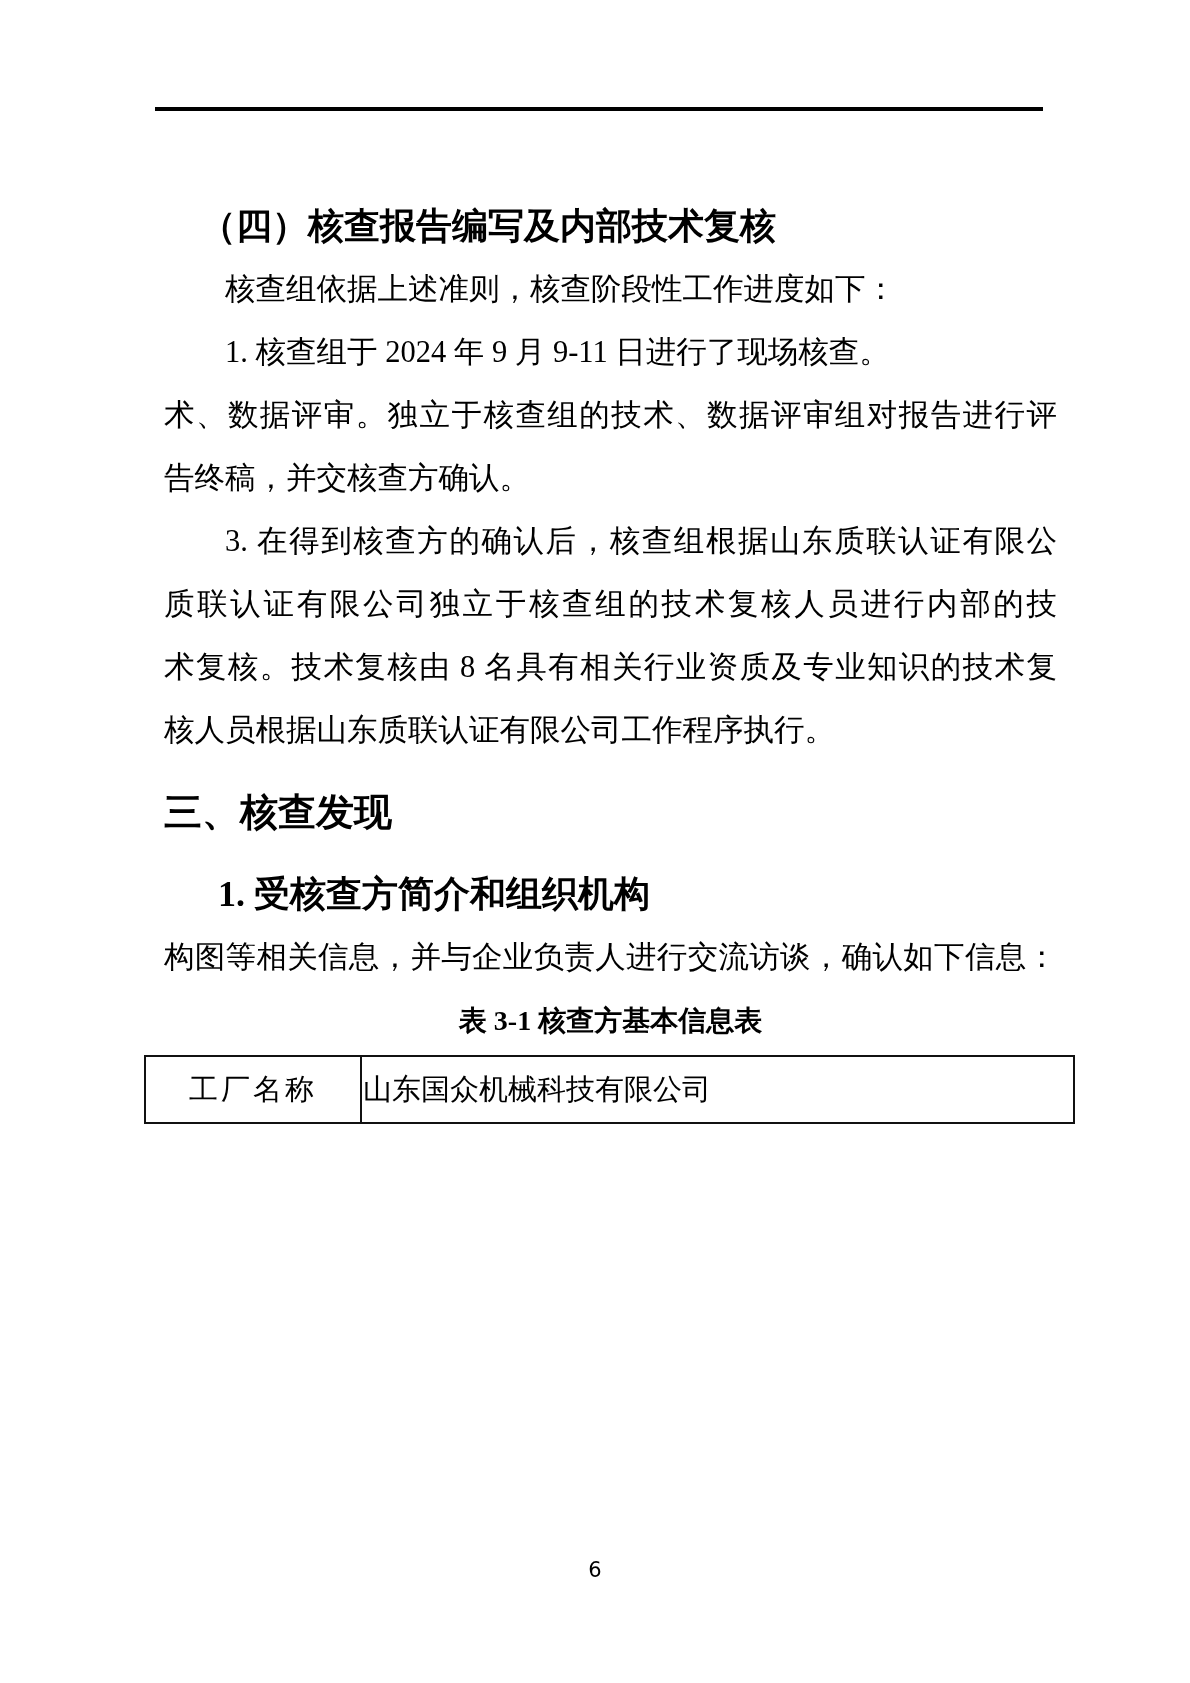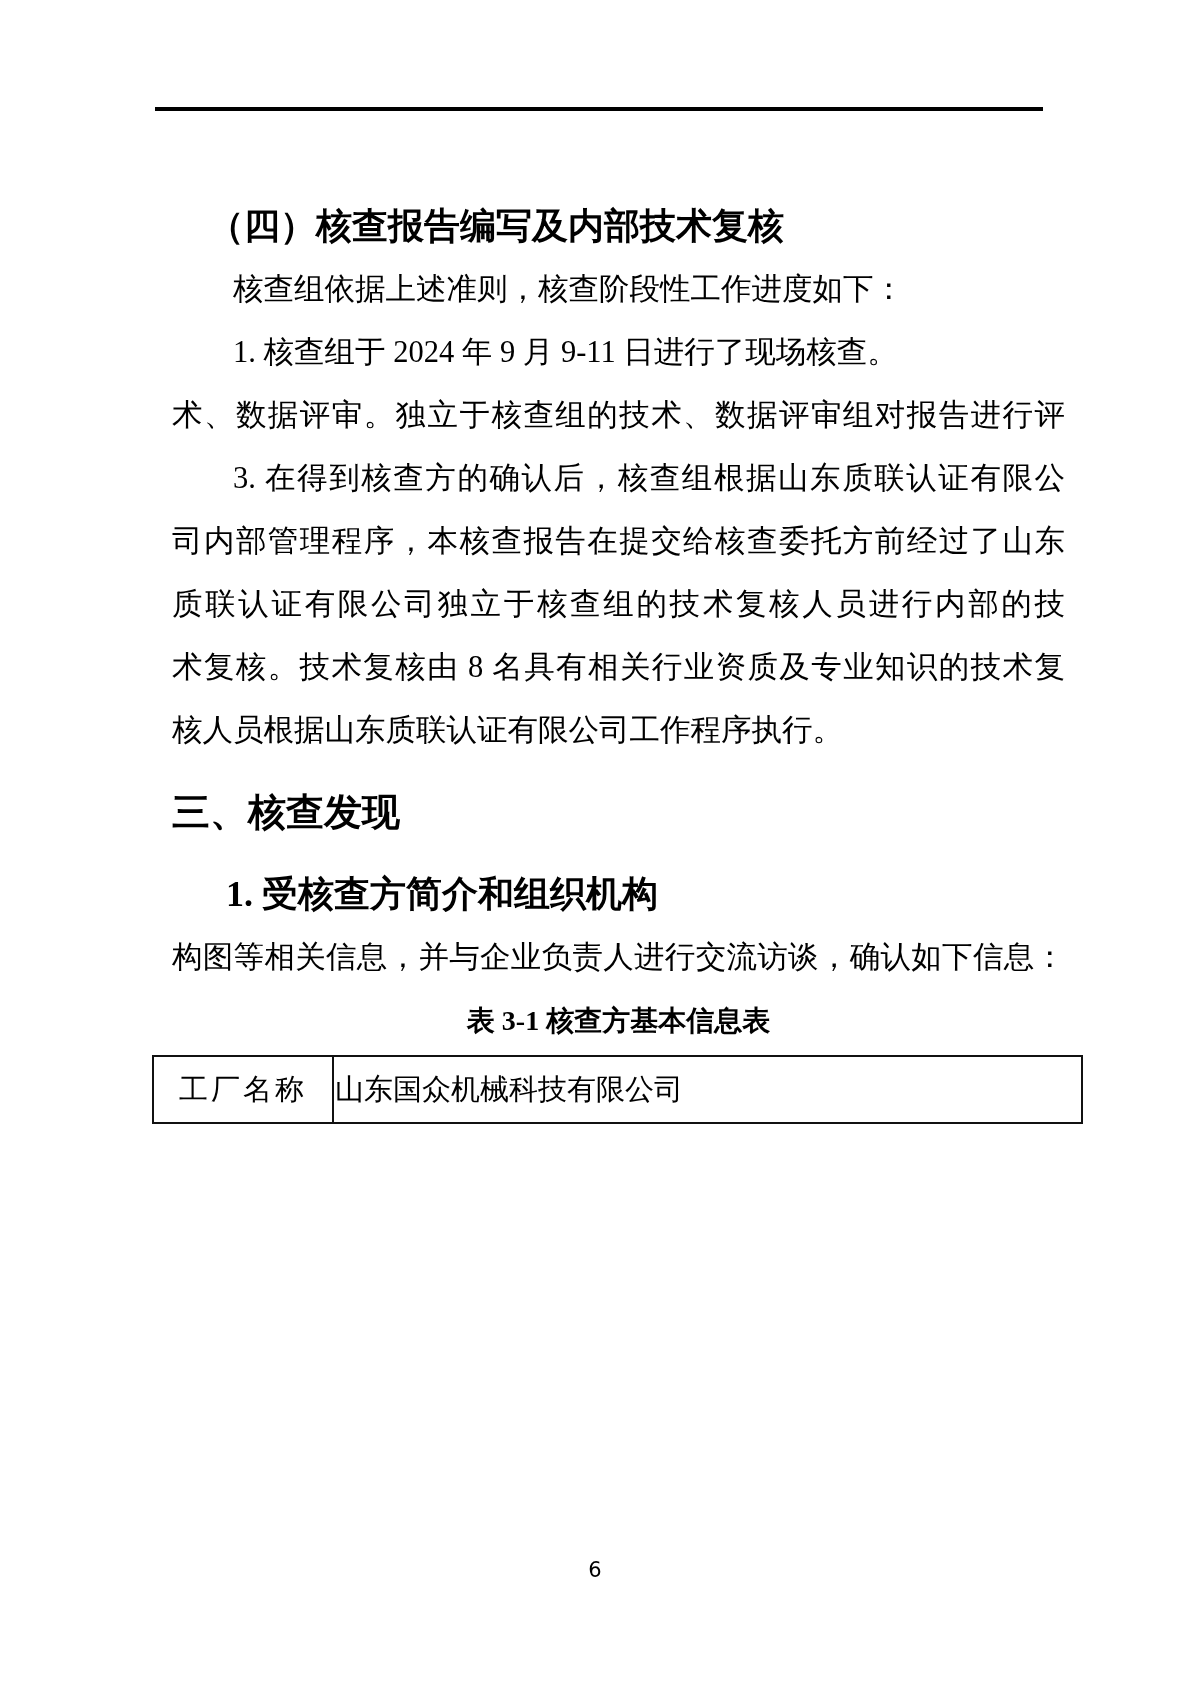"（四）核查报告编写及内部技术复核" .content { left: 172px -> 164px }
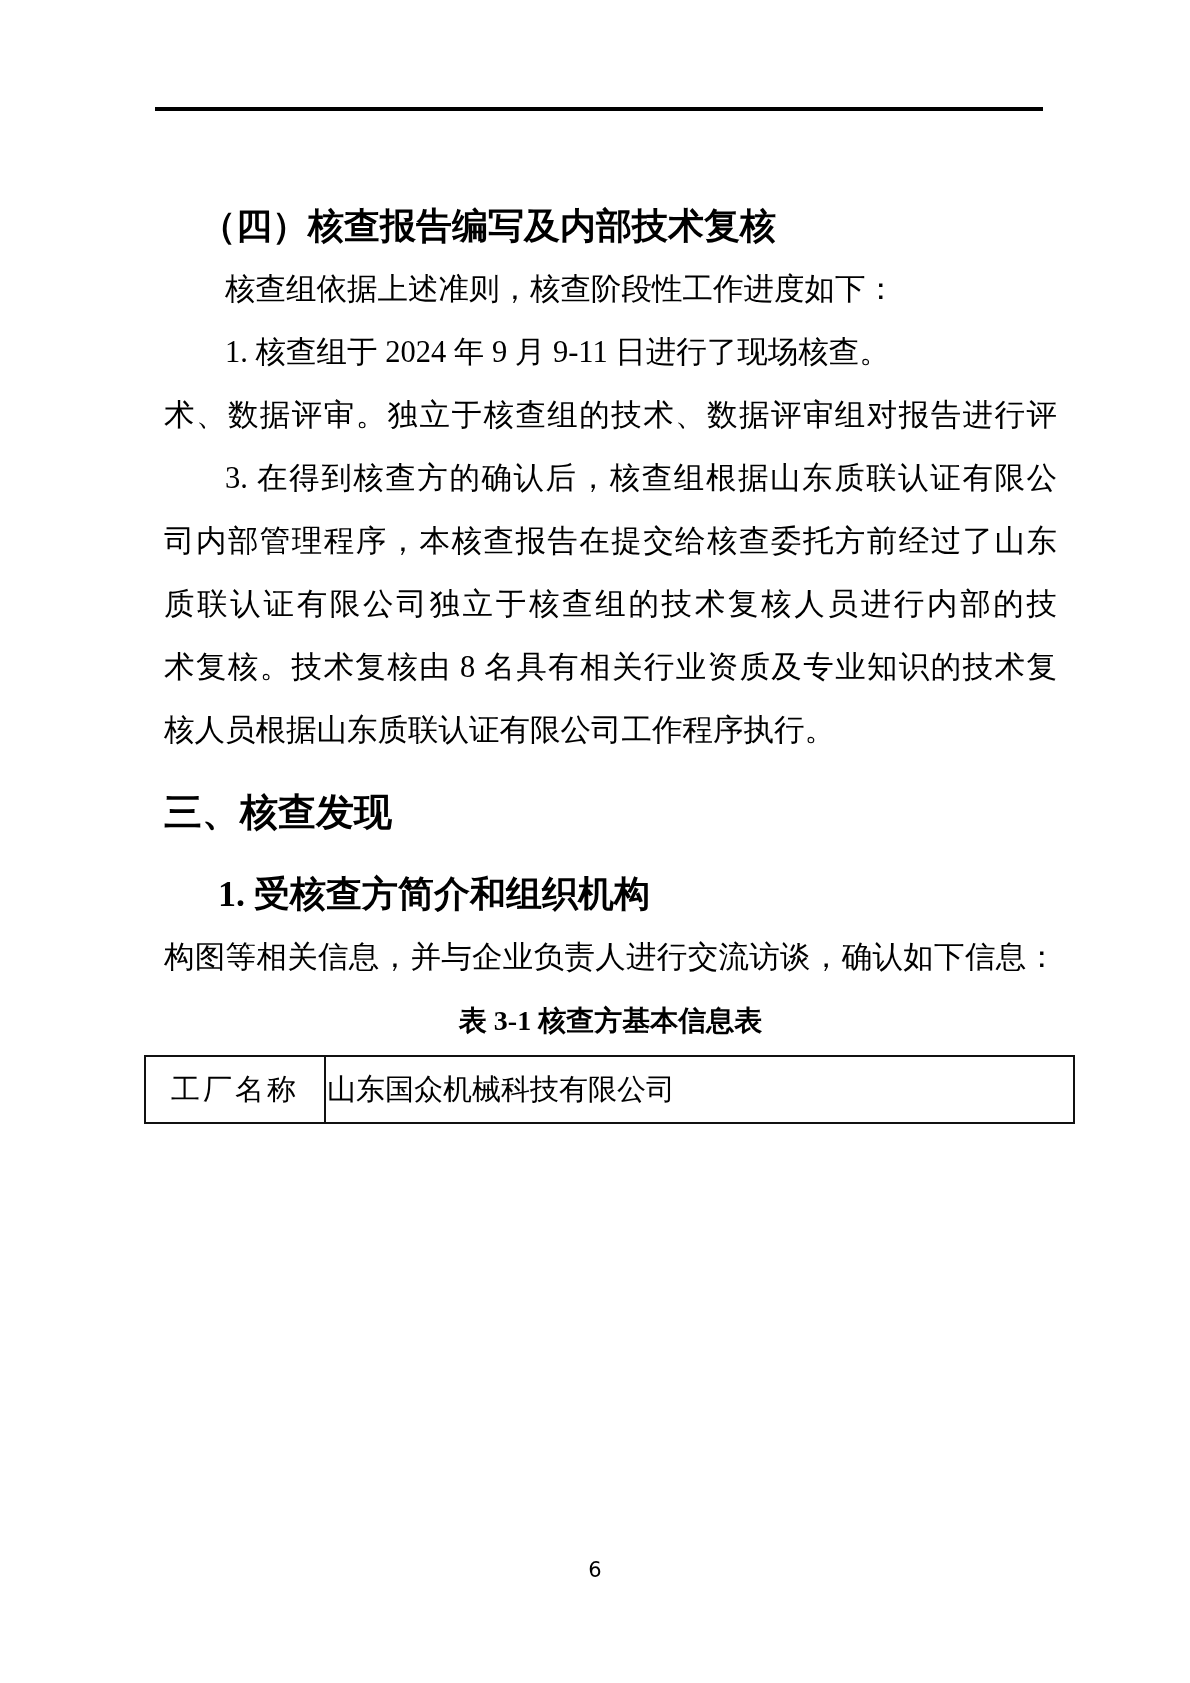"告终稿，并交核查方确认。" div.line { html: none -> <div>告终稿，并交核查方确认。</div> }
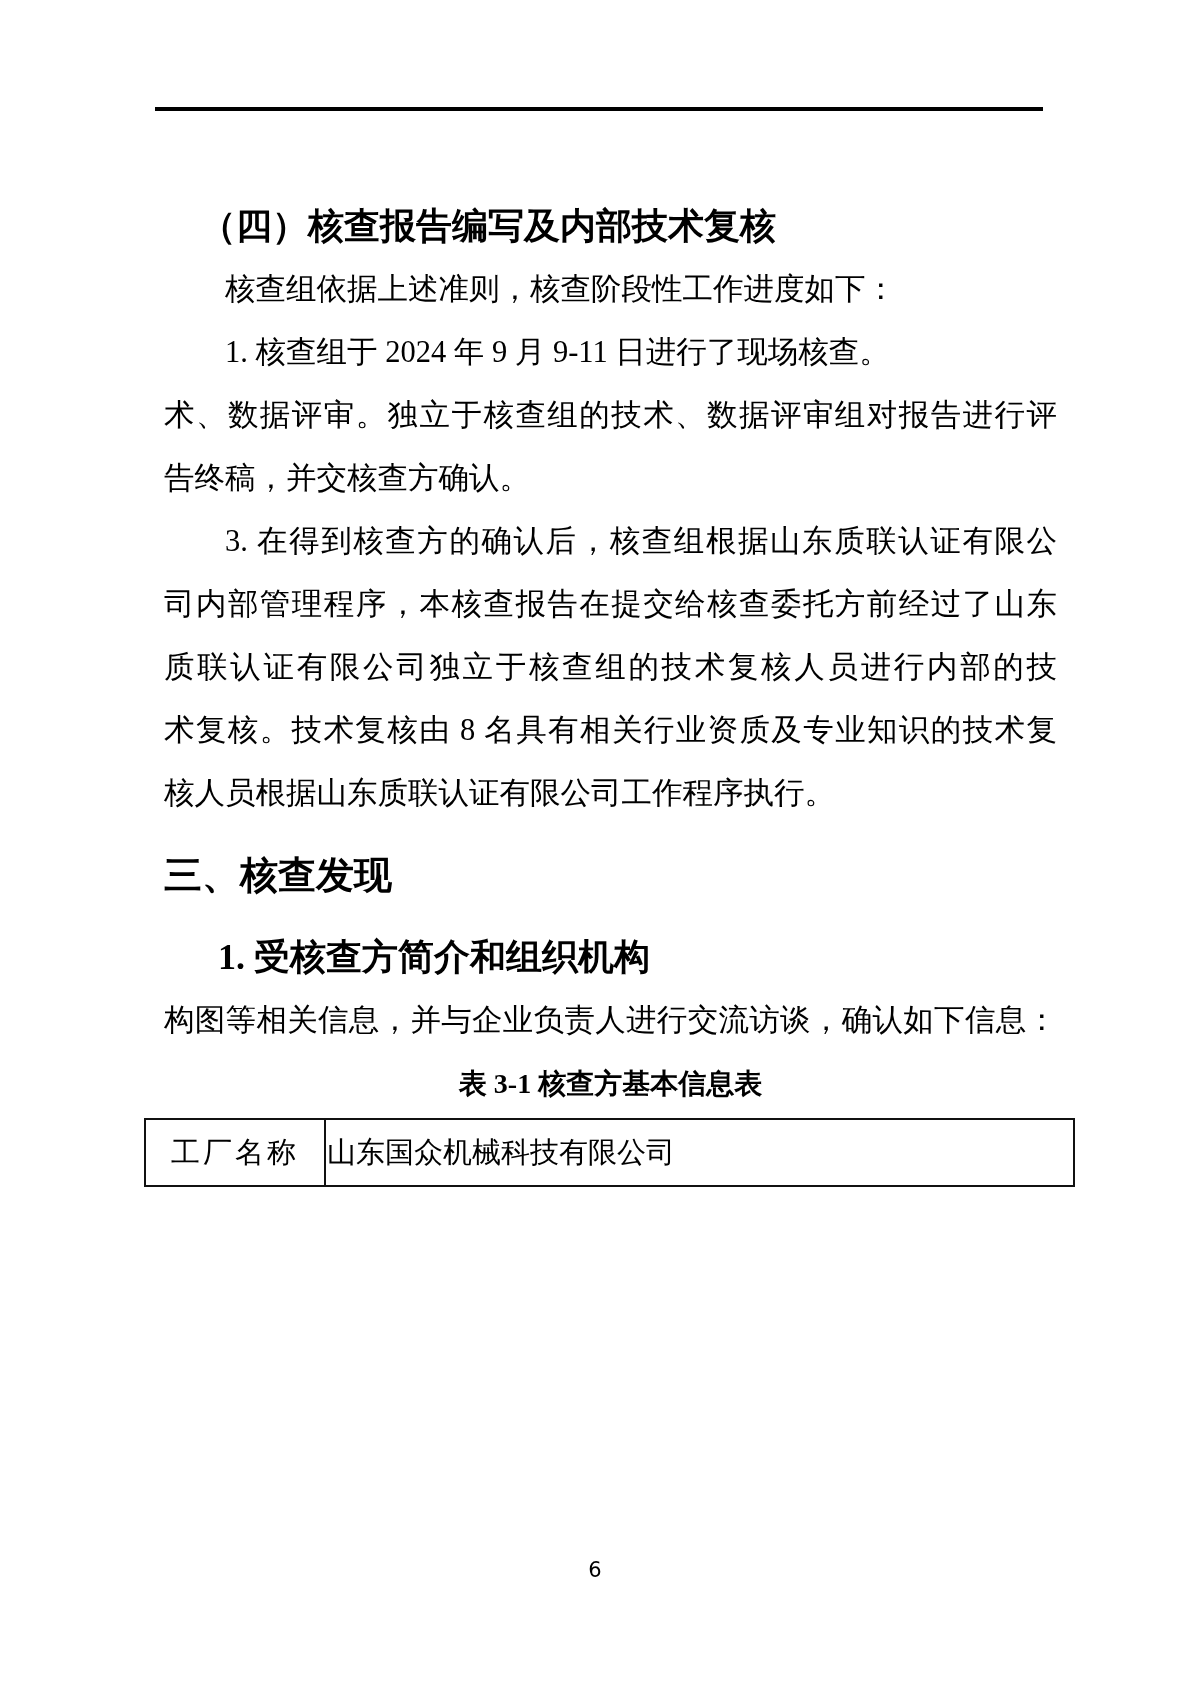"司内部管理程序，本核查报告在提交给核查委托方前经过了山东" div.line { html: <div>司内部管理程序，本核查报告在提交给核查委托方前经过了山东</div> -> none }
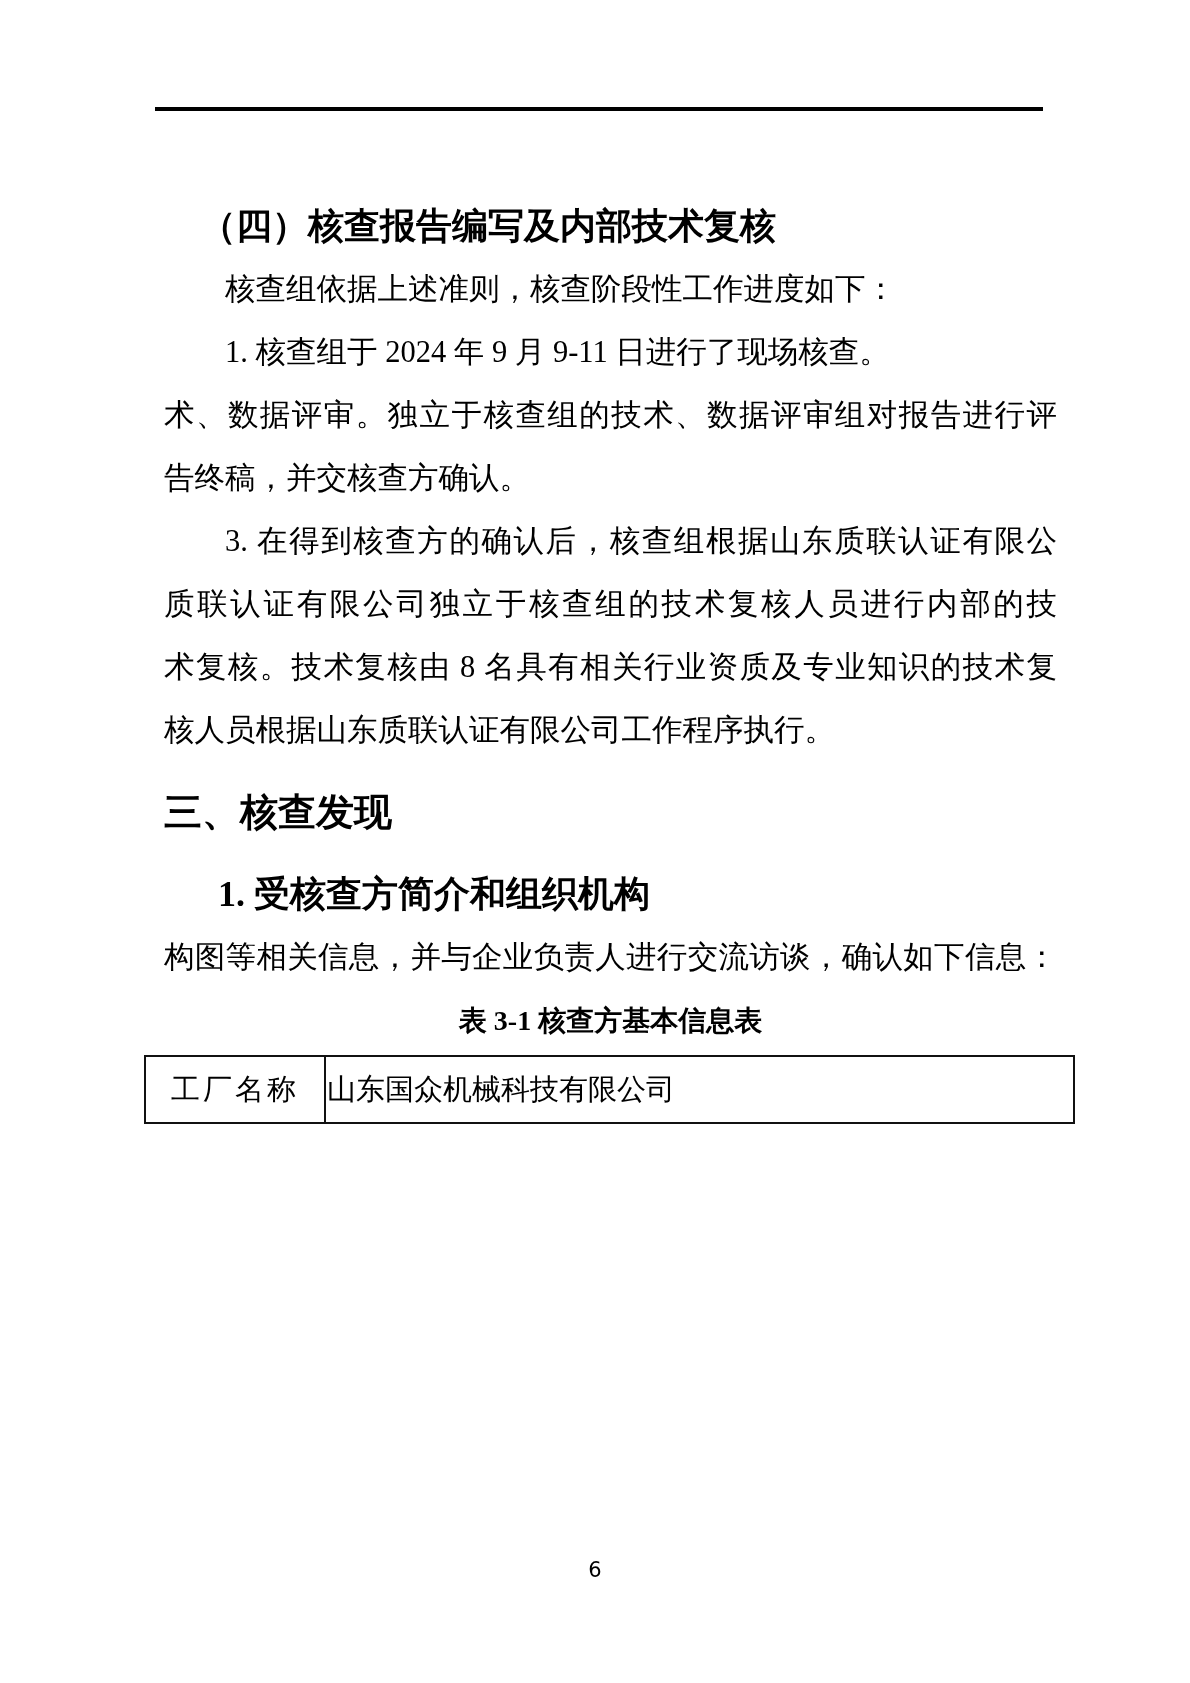"工厂名称" .cell-label { width: 180px -> 216px }
